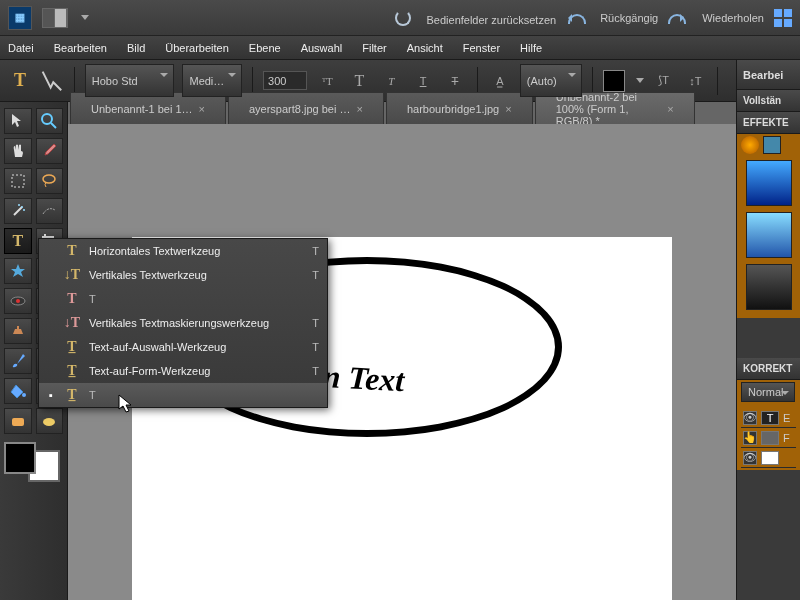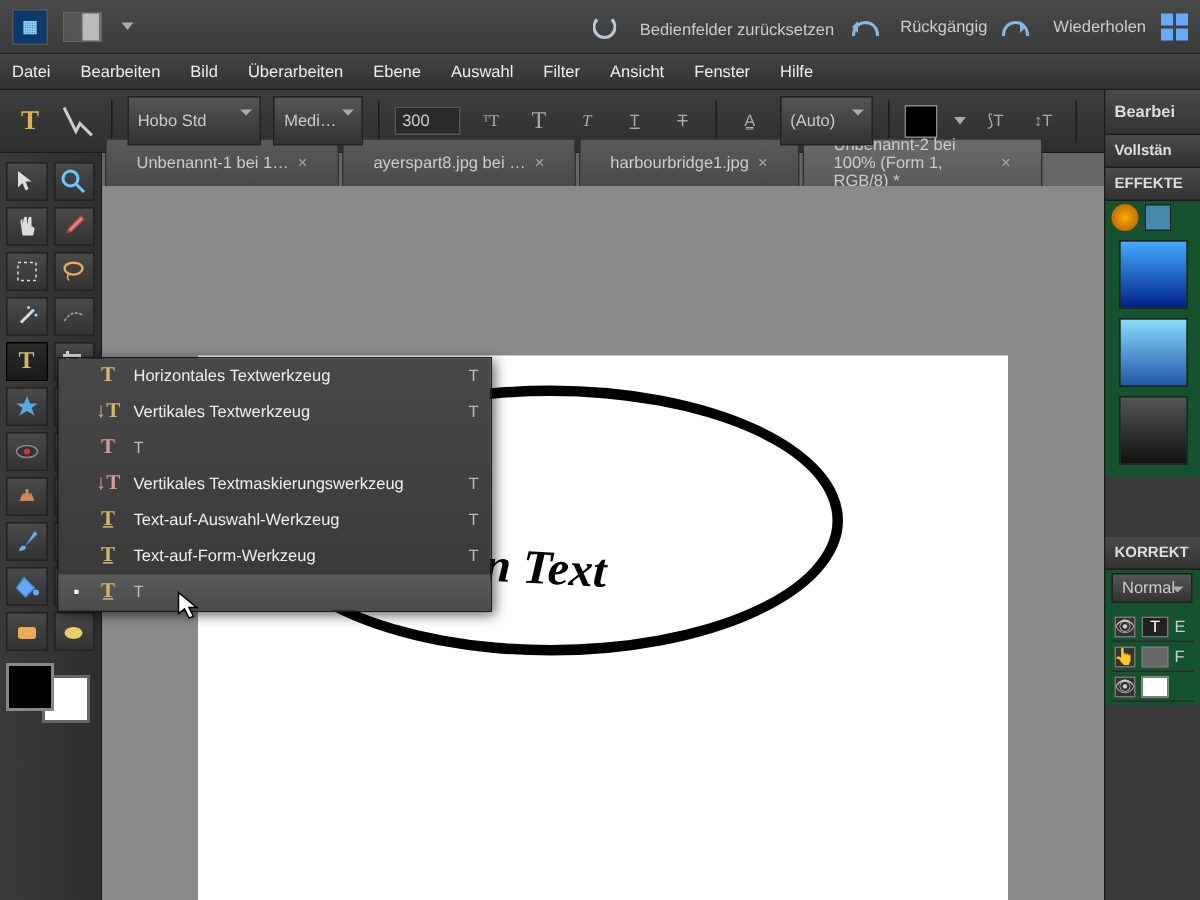"Normal" .panel-body { background: #14532d -> #a16207 }
